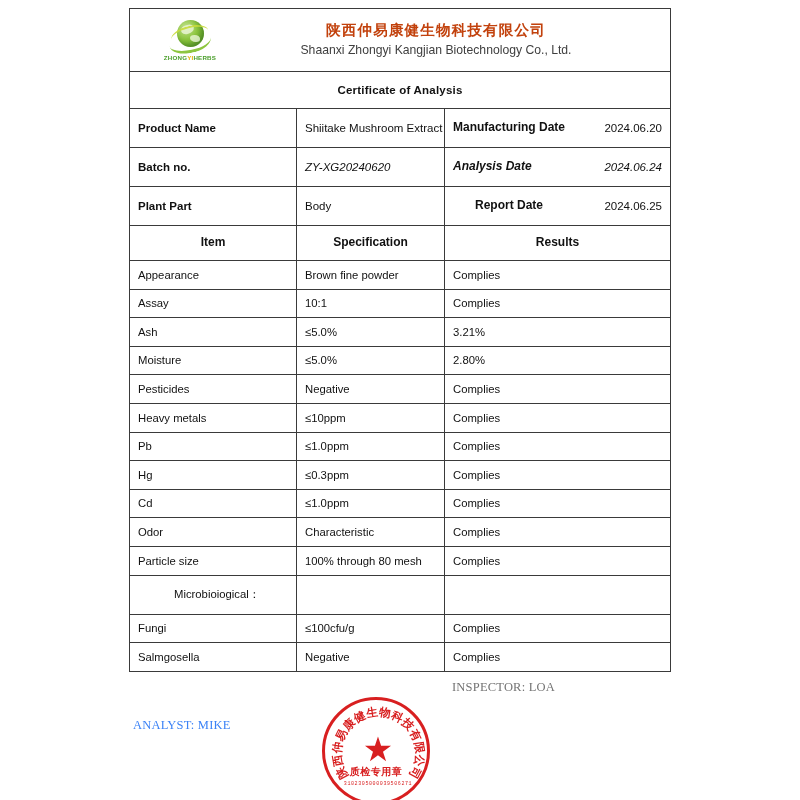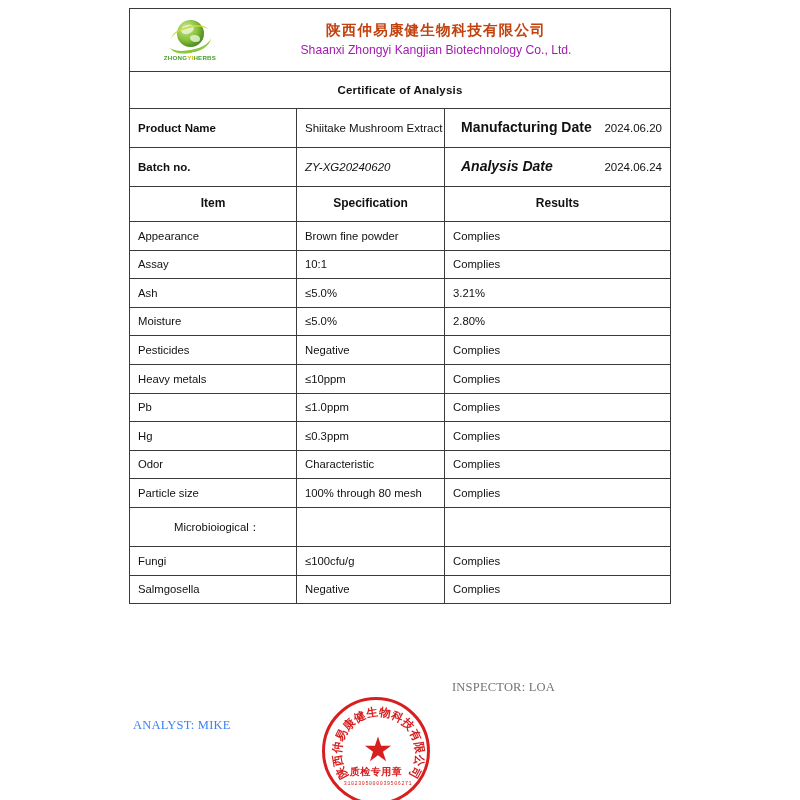"Shaanxi Zhongyi Kangjian Biotechnology" .company-en { color: #a21caf -> #404040 }
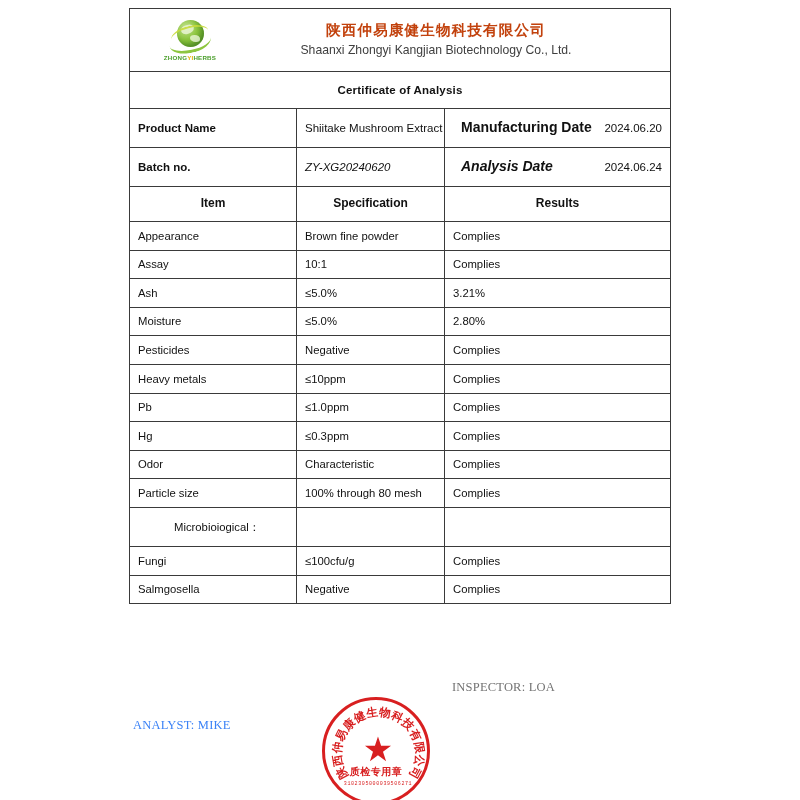"Manufacturing Date" .date-lbl { font-size: 14px -> 12px; margin-left: 8px -> none }
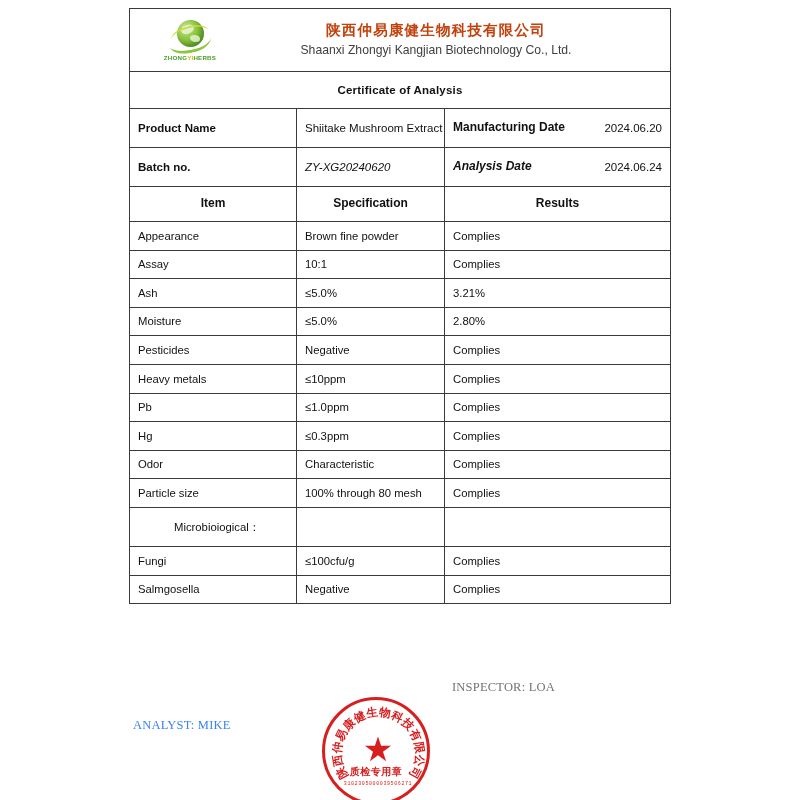"2024.06.24" .date-val.ital { font-style: none -> italic }
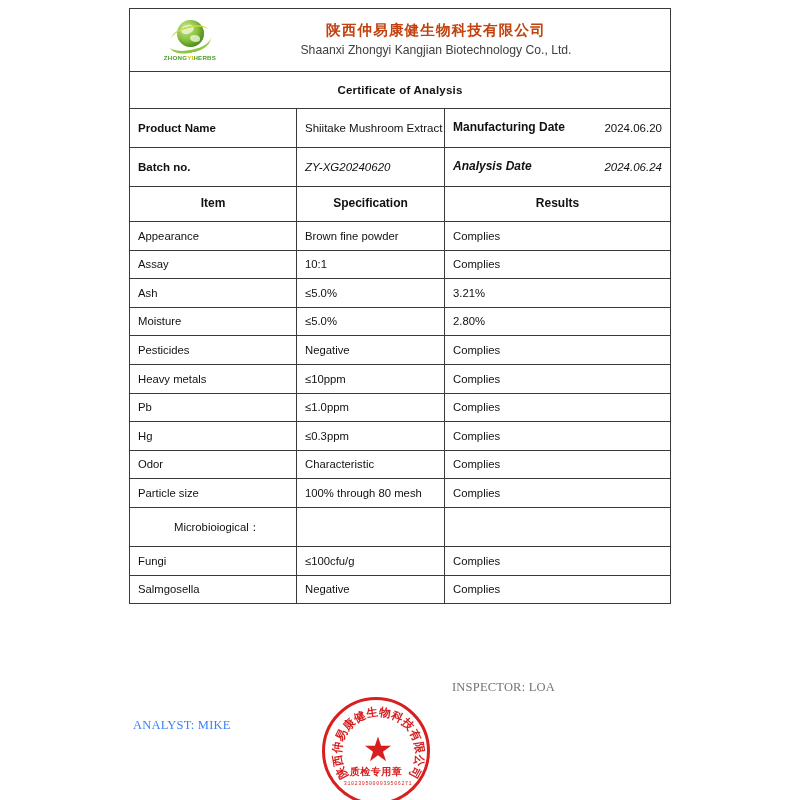"Plant Part" tr.info-row { html: none -> <tr> <td>Plant Part</td> <td>Body</td> <td> <div> <span>Report Date</span> <span>2024.06.25</span> </div> </td> </tr> }
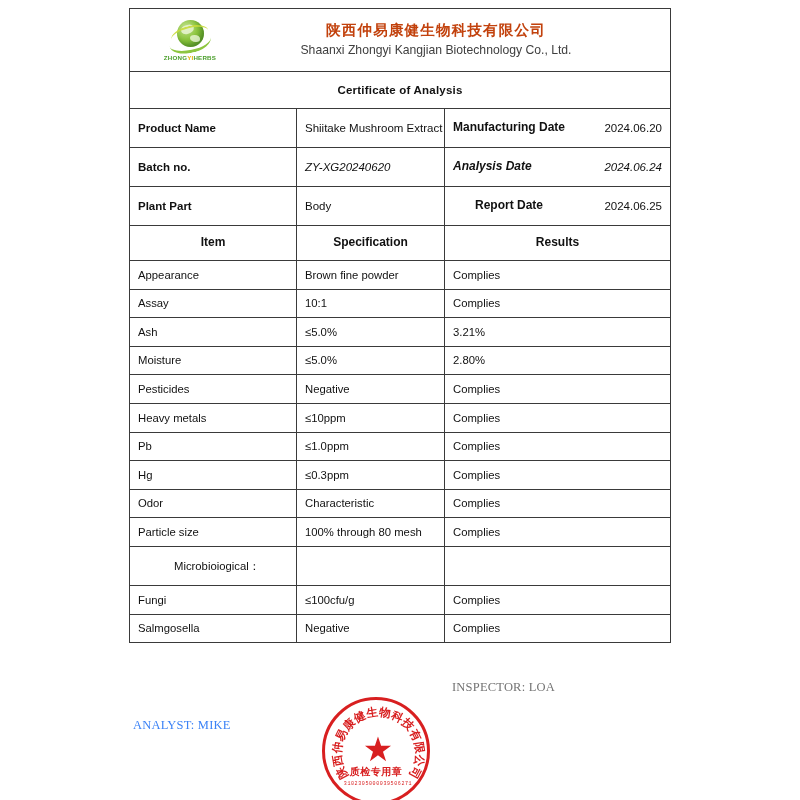"Cd" tr.data-row { html: none -> <tr> <td>Cd</td> <td>≤1.0ppm</td> <td>Complies</td> </tr> }
